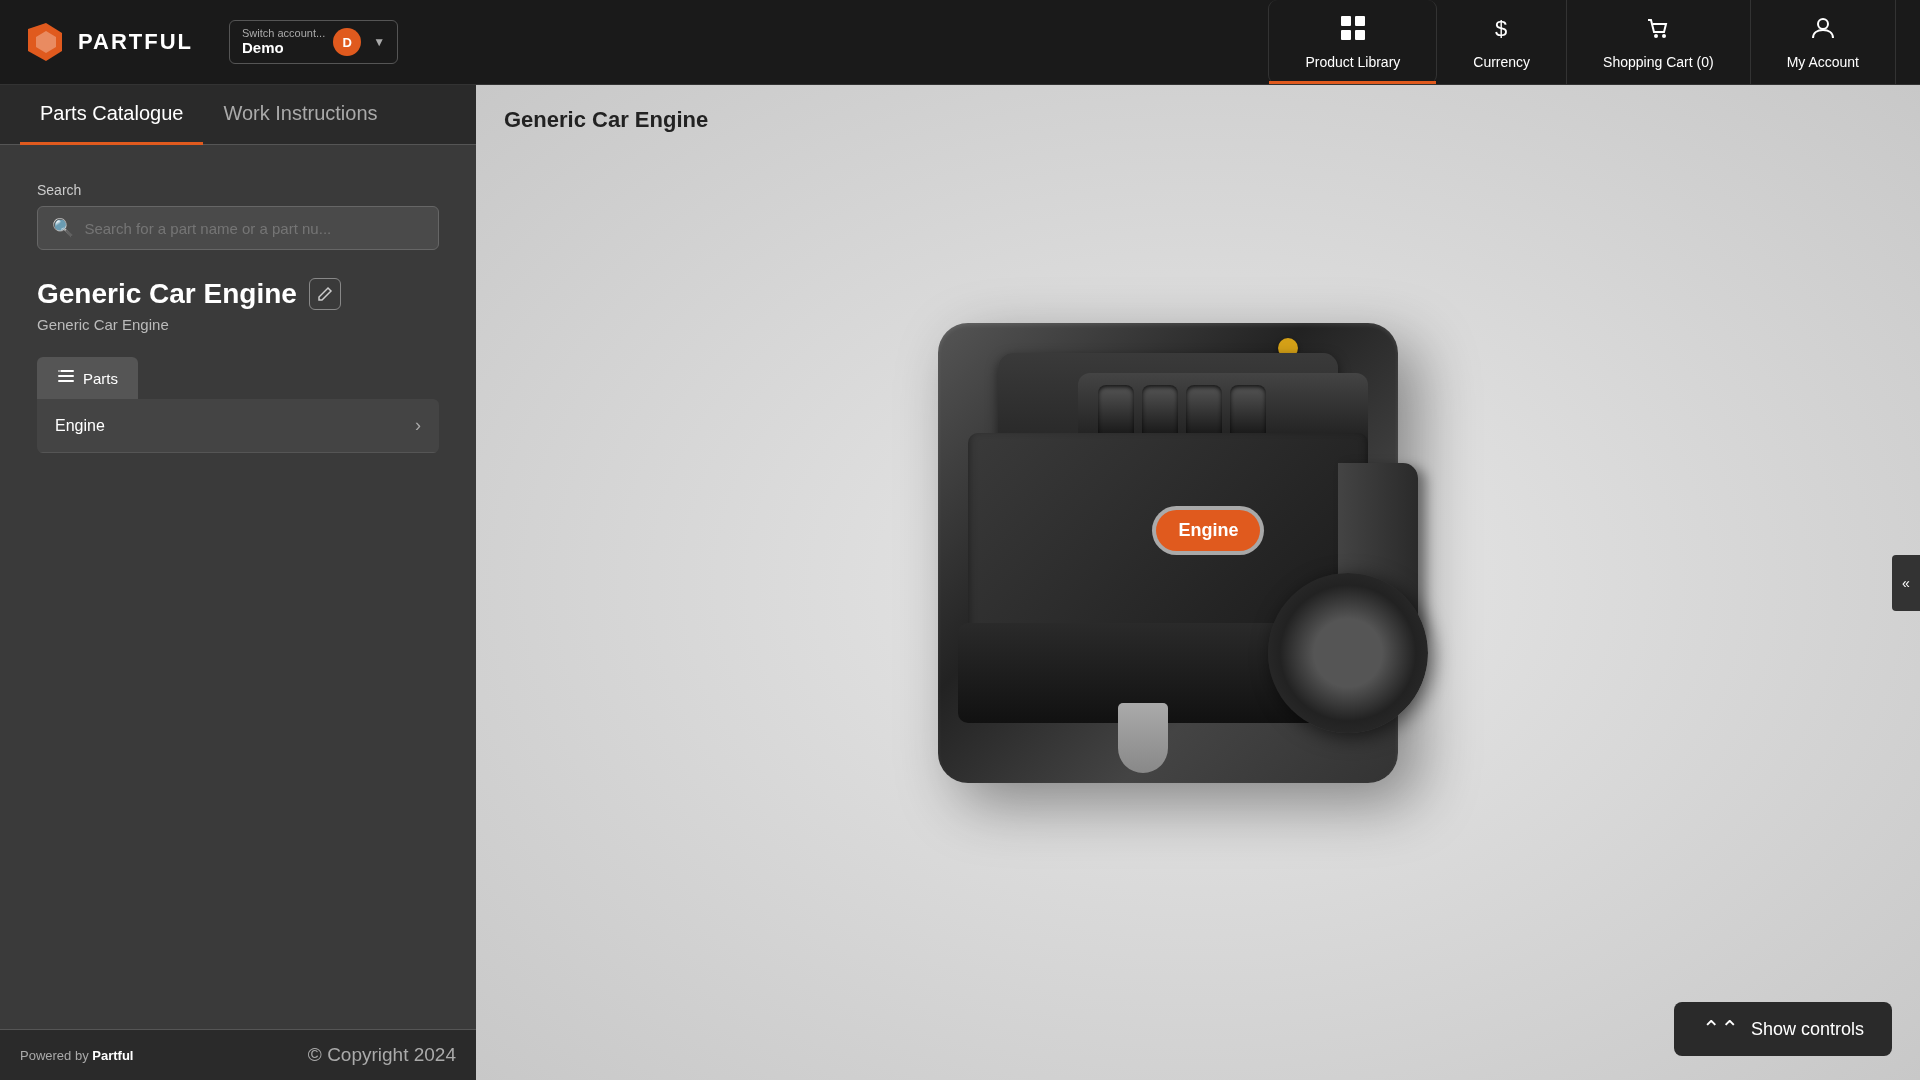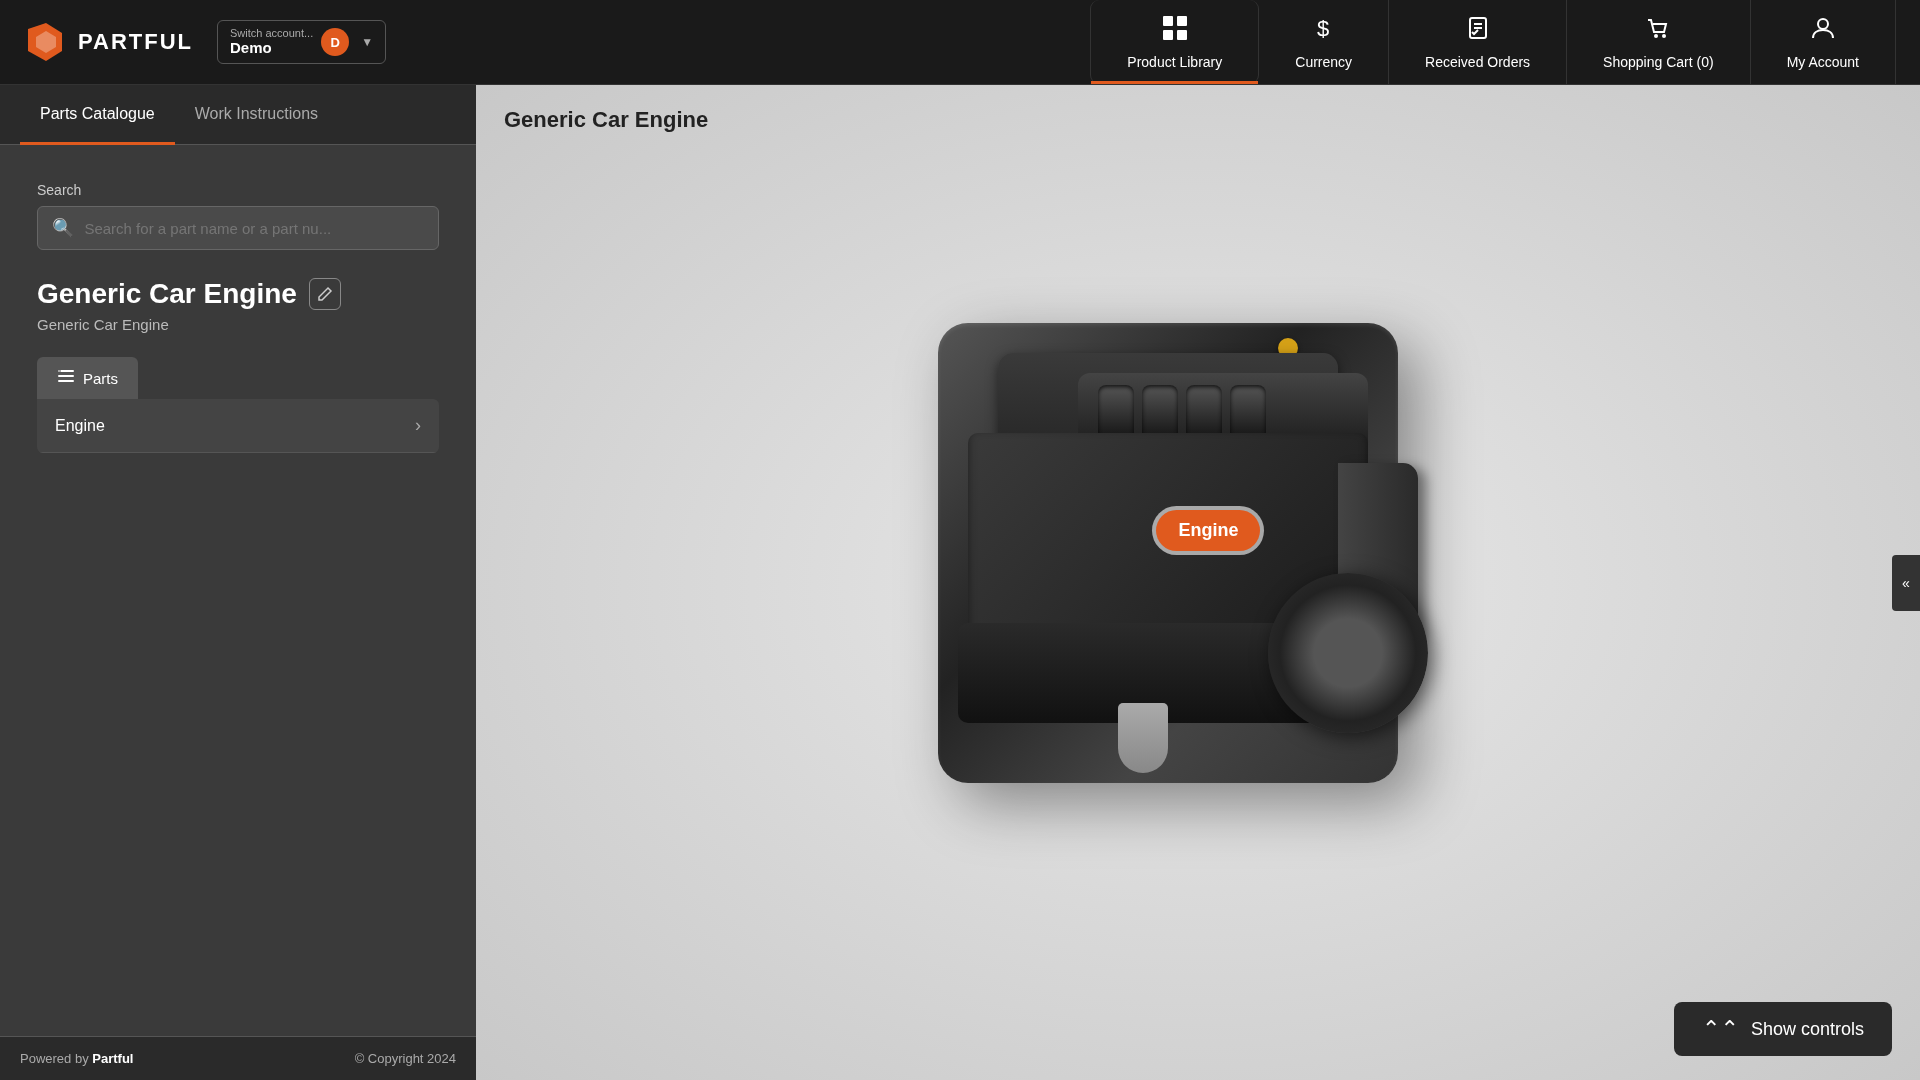"Switch account..." .account-switcher { margin-left: none -> 12px }
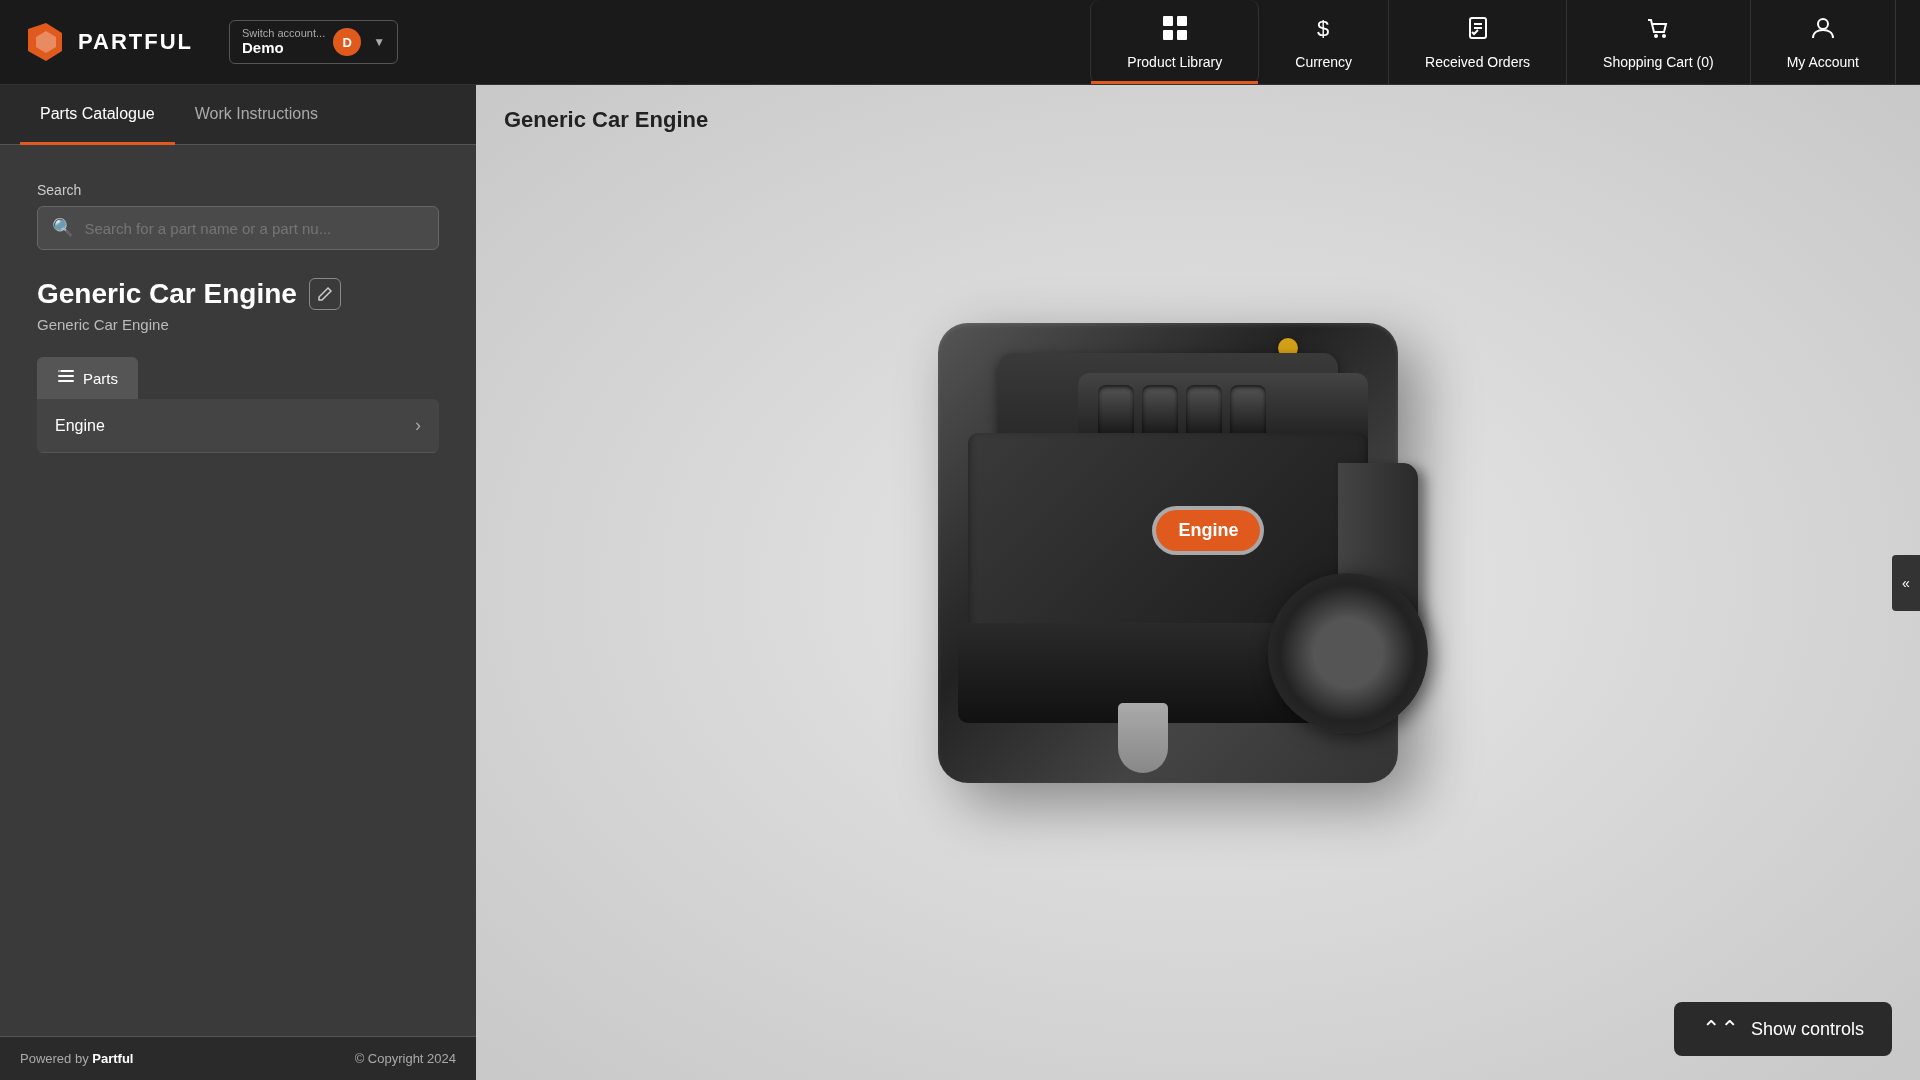"Received Orders" div.nav-item { html: <div> <span> <svg> <rect></rect> <line></line> <line></line> <polyline></polyline> </svg> </span> <span>Received Orders</span> </div> -> none }
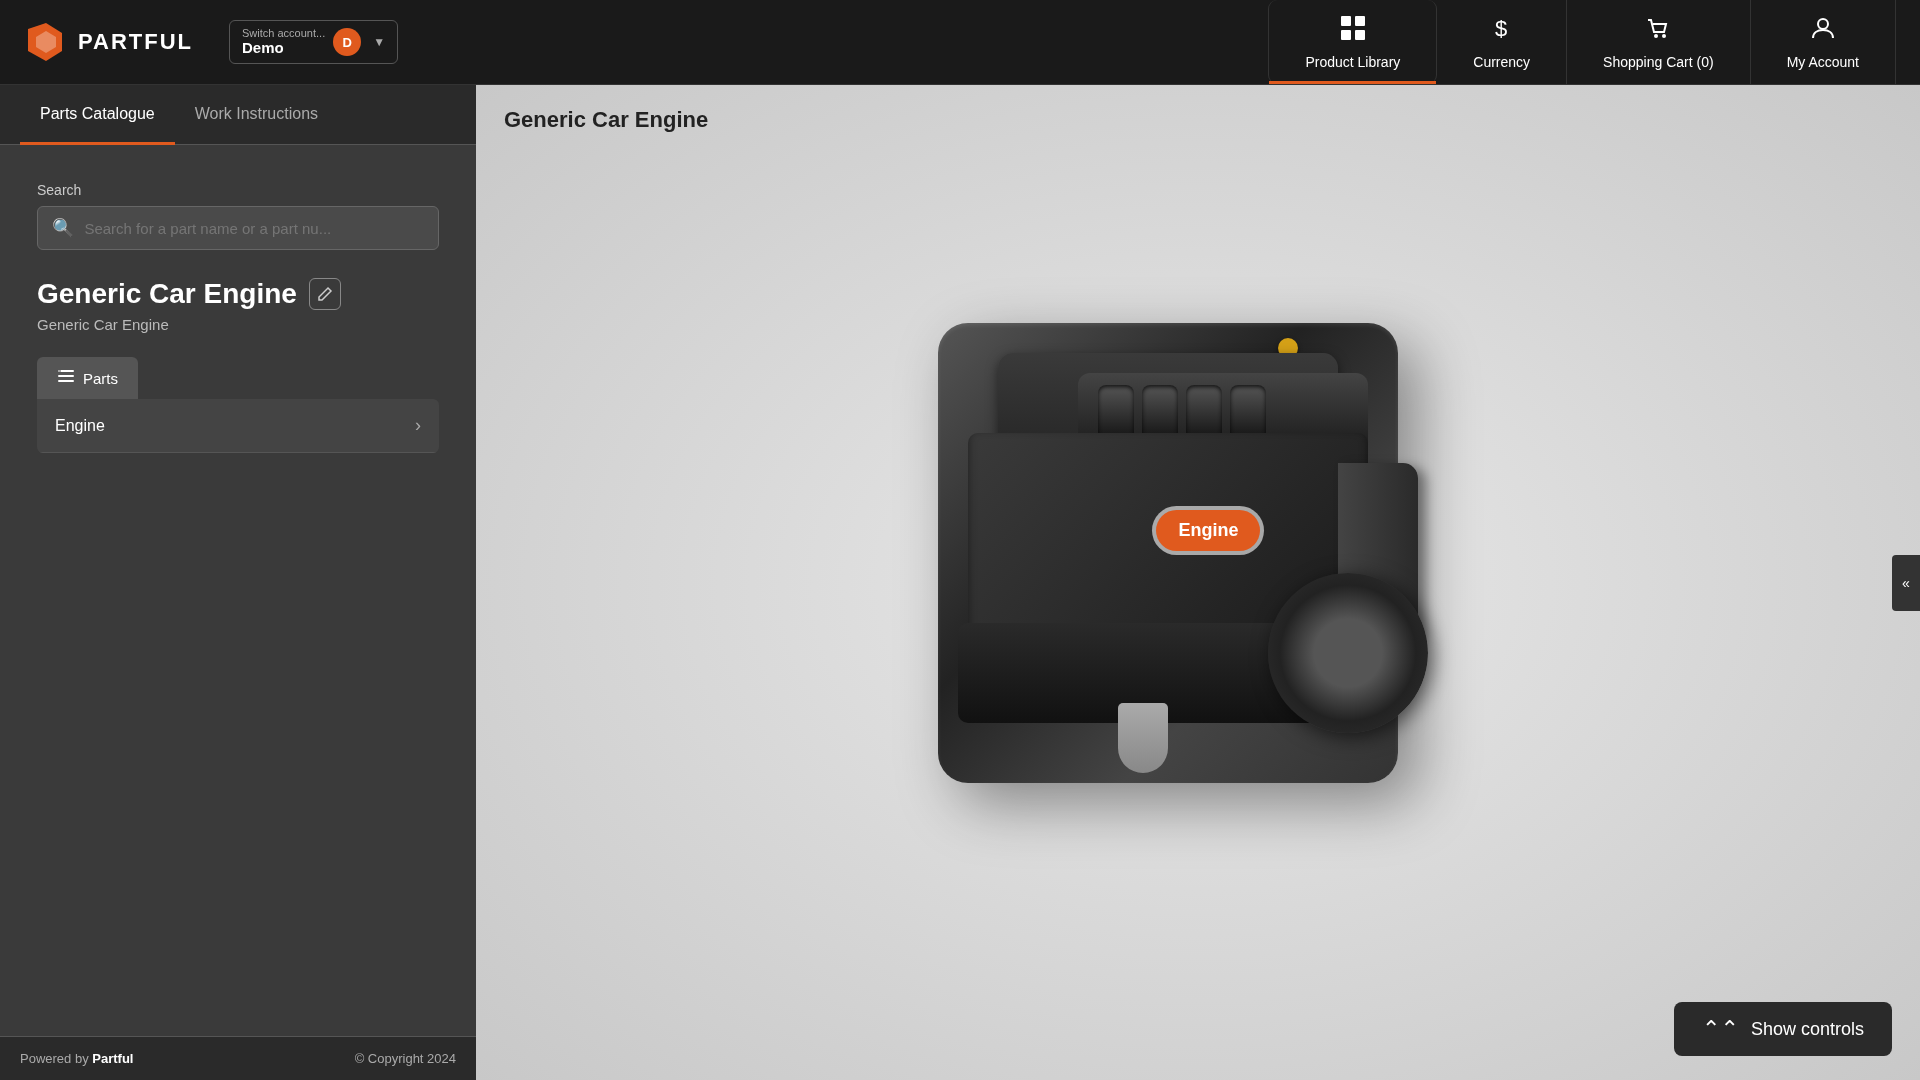"Parts Catalogue" .sidebar-tab { font-size: 16px -> 20px }
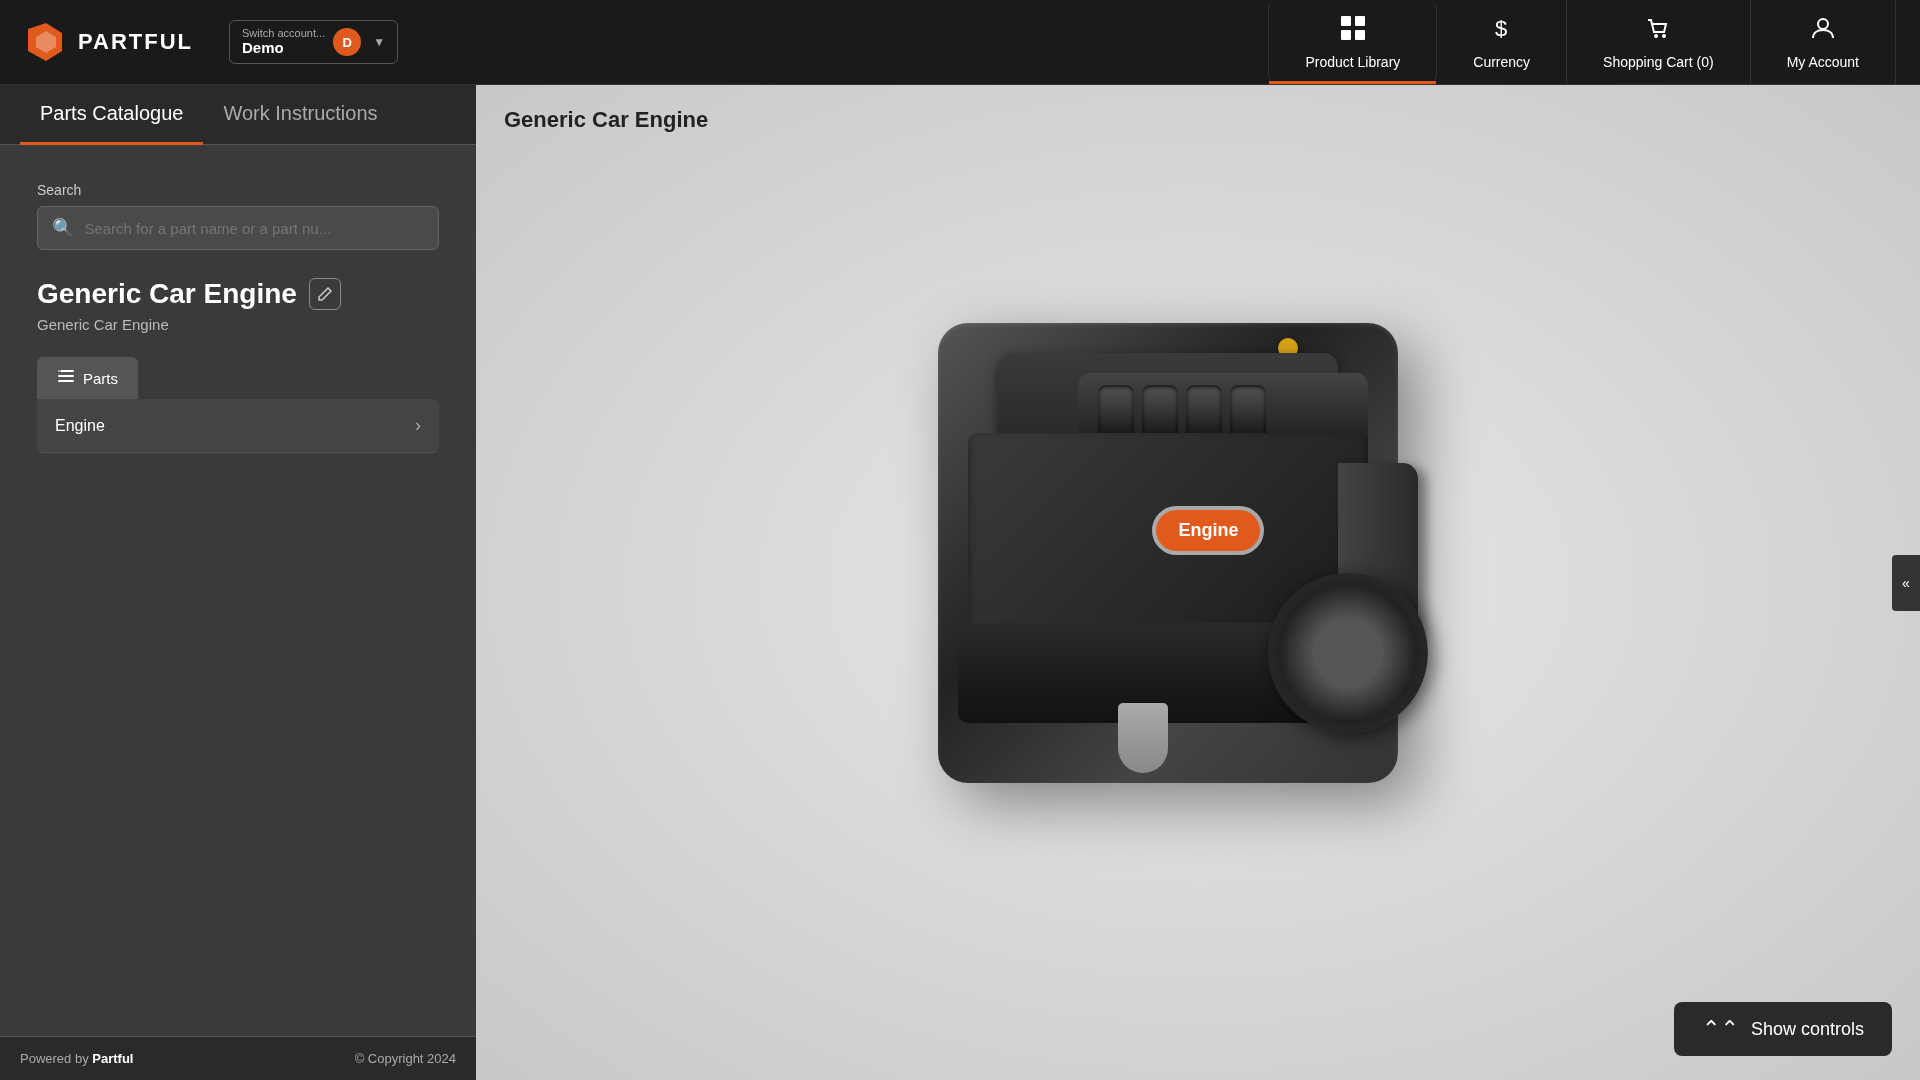"© Copyright 2024" .footer-right { font-size: 13px -> 19px }
